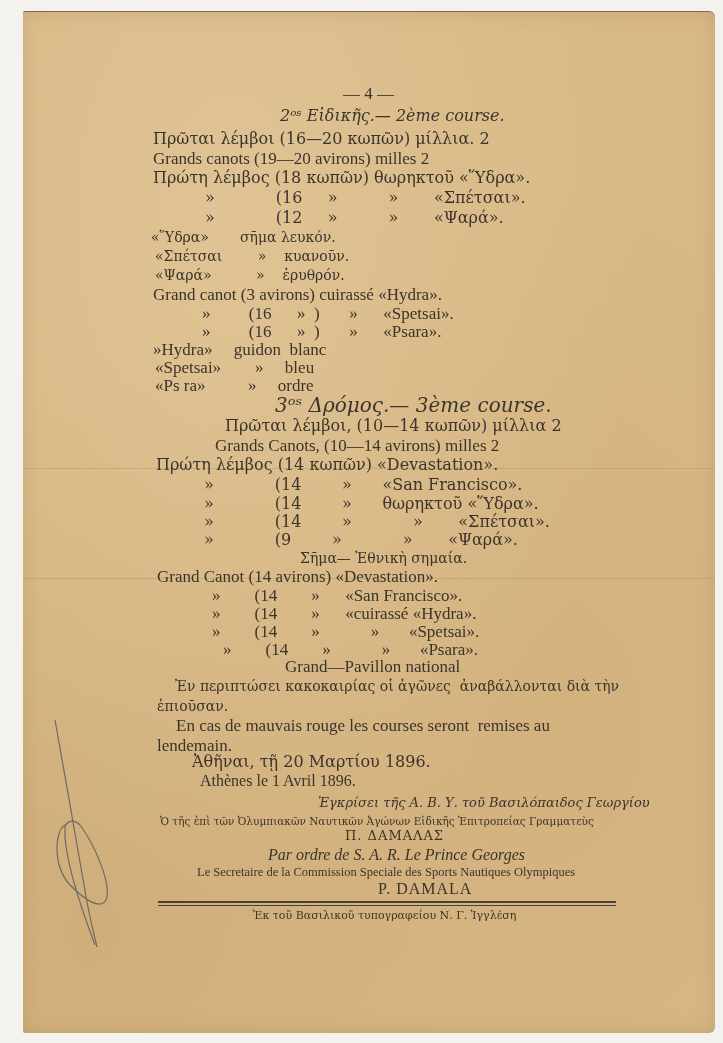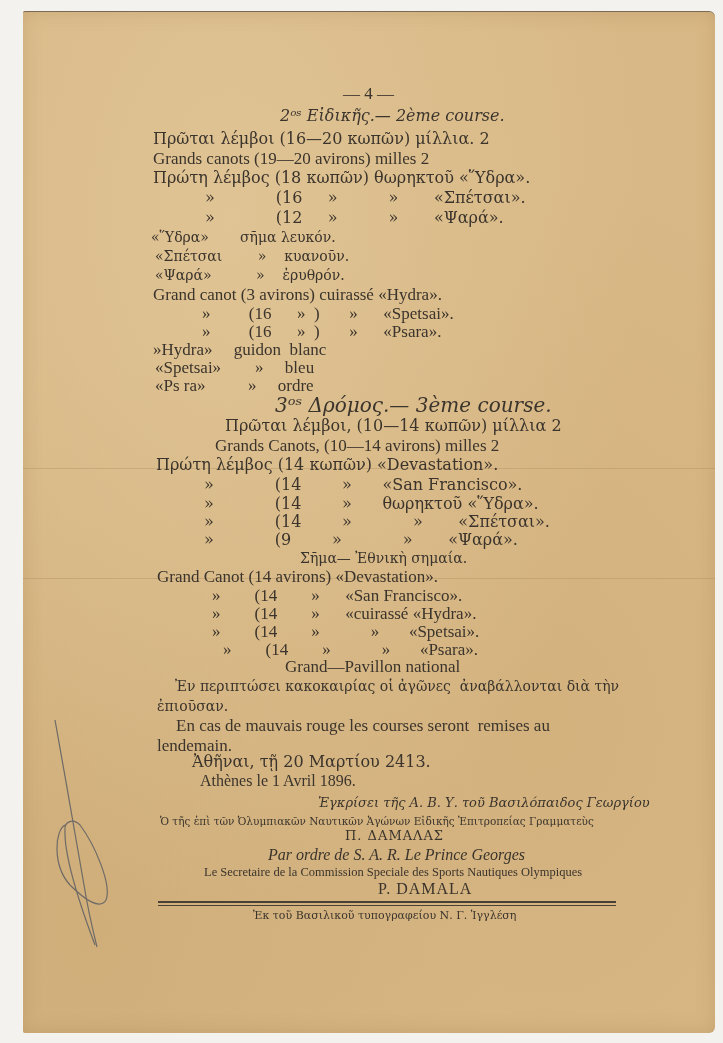"Ἀθῆναι, τῇ 20 Μαρτίου 2413." div.ln { text: 2413 -> 1896 }
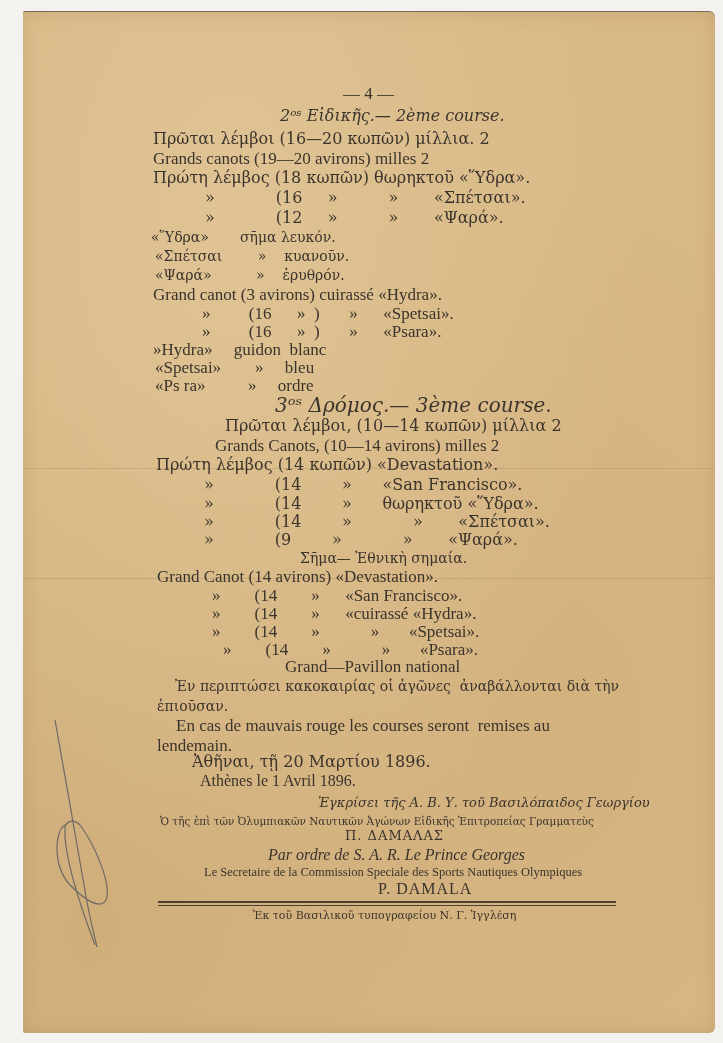"Le Secretaire de la Commission" div.ln { left: 204px -> 197px }
